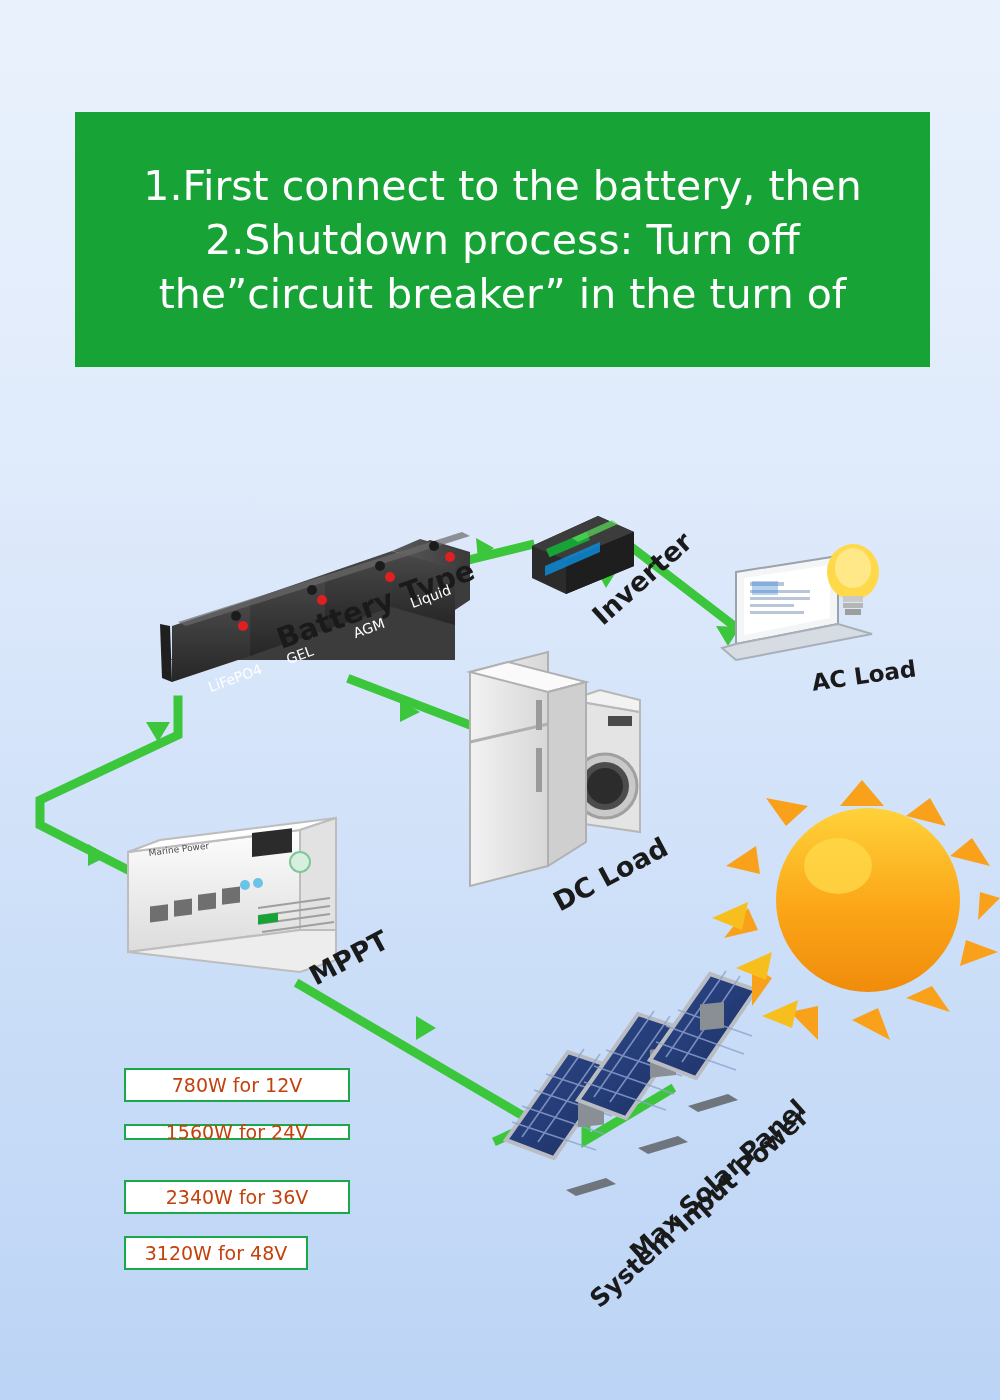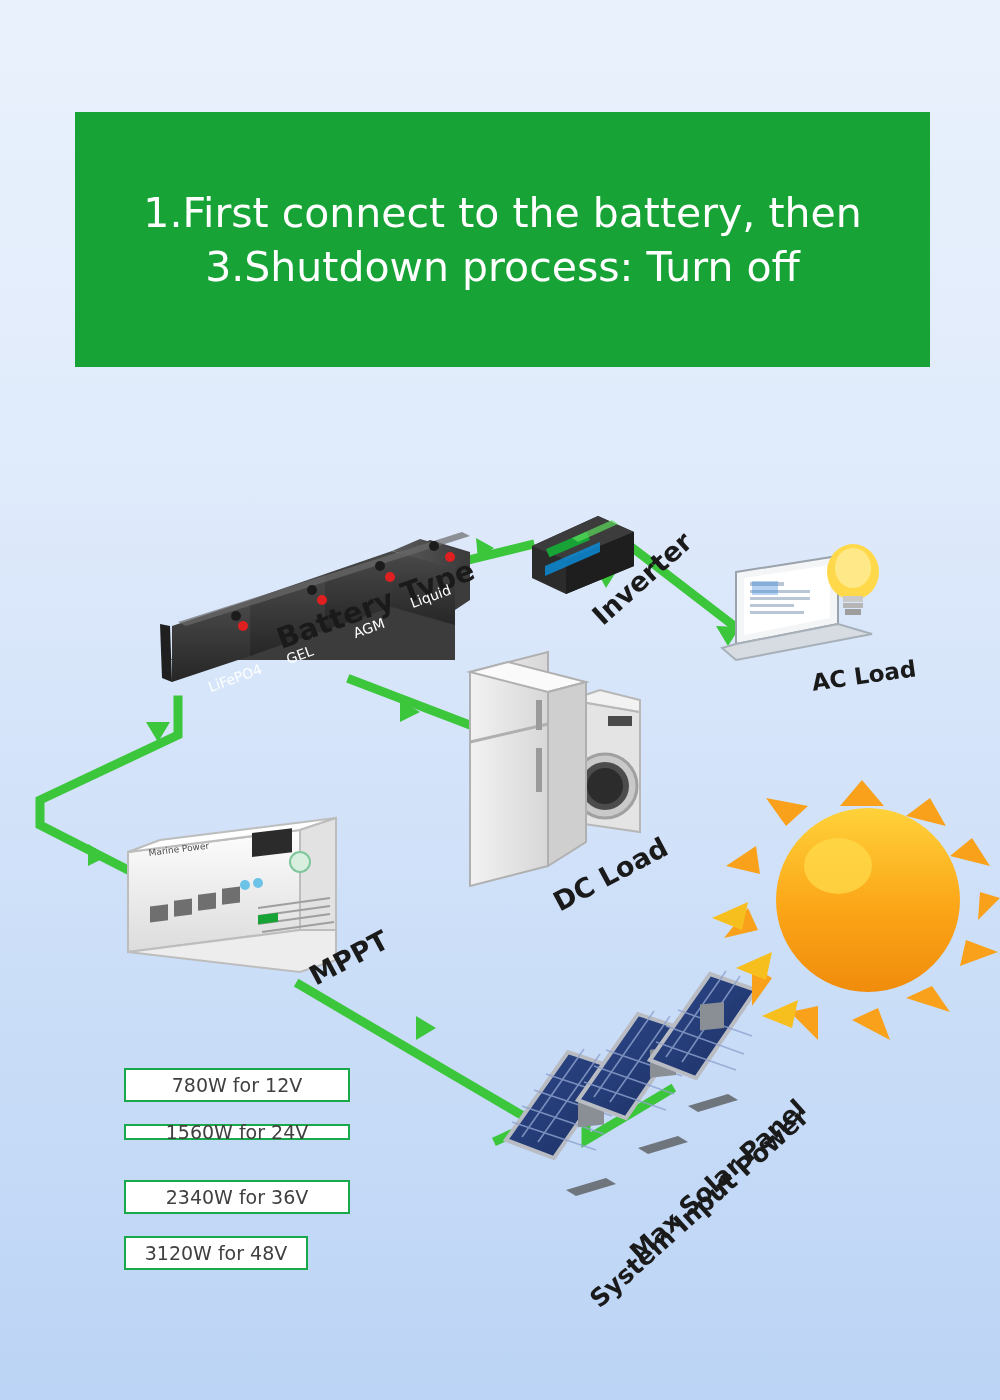"3.Shutdown process: Turn off" div.line { text: 3.Shutdown -> 2.Shutdown }
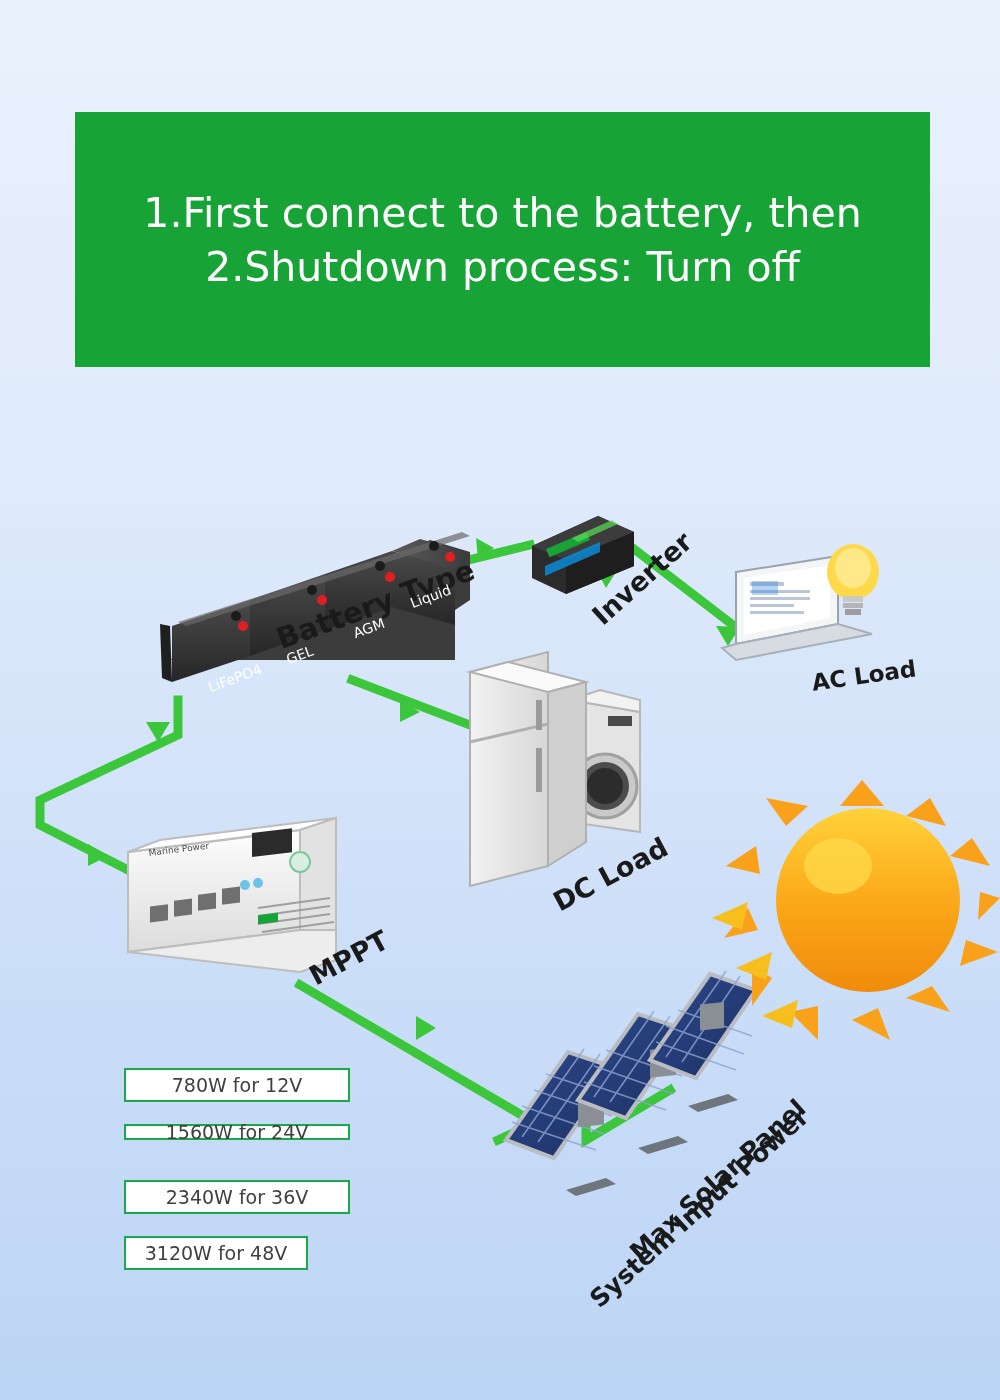"the”circuit breaker” in the turn" div.line { html: none -> <div>the”circuit breaker” in the turn of</div> }
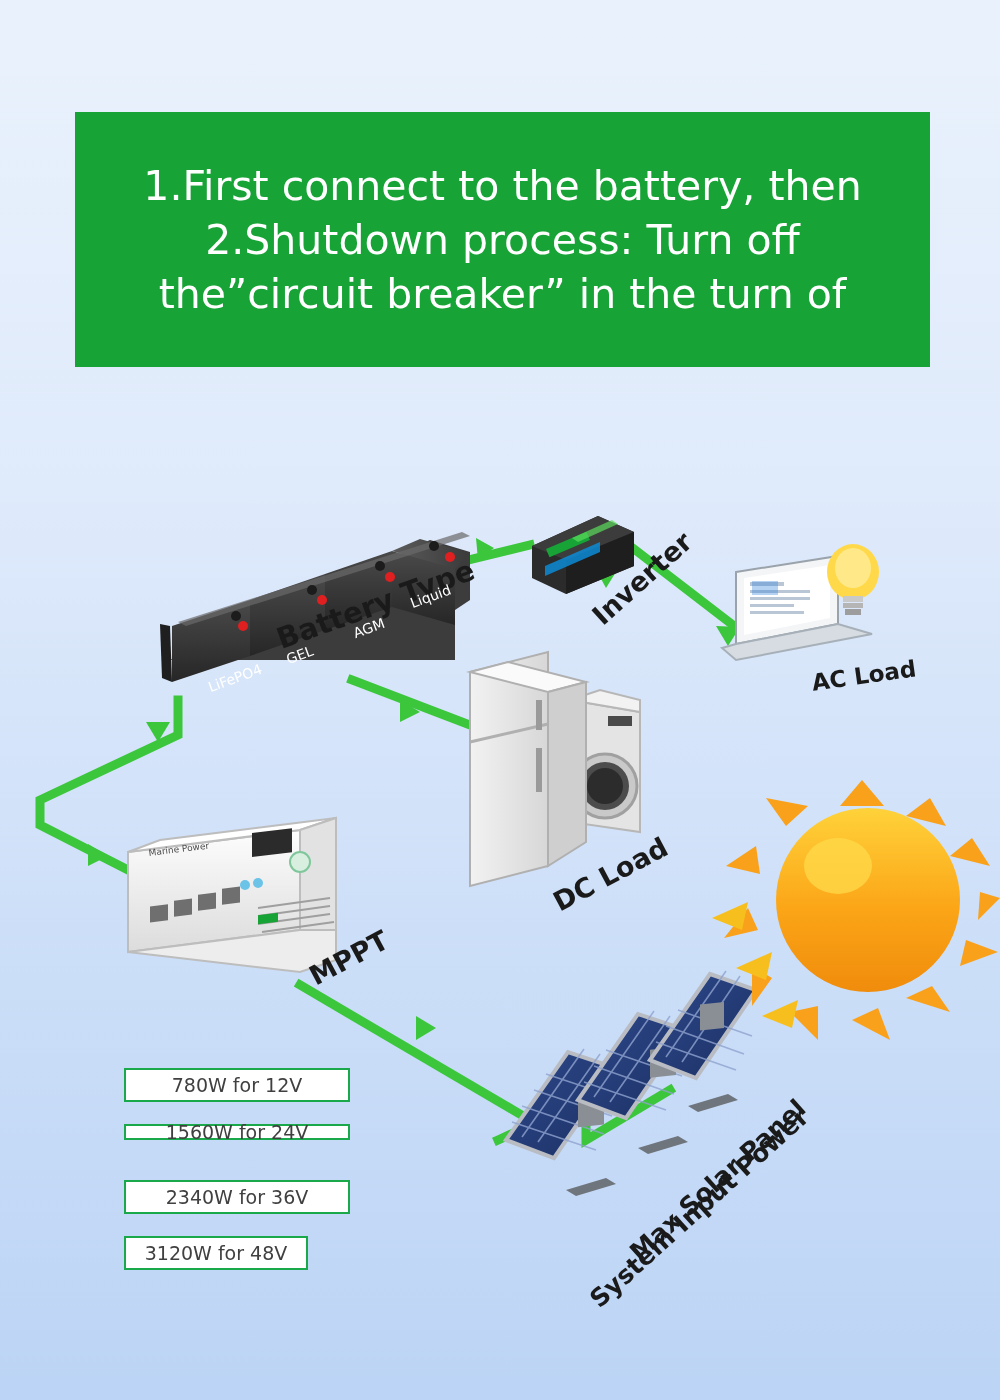"780W for 12V" .pwr { color: #404040 -> #c2410c }
